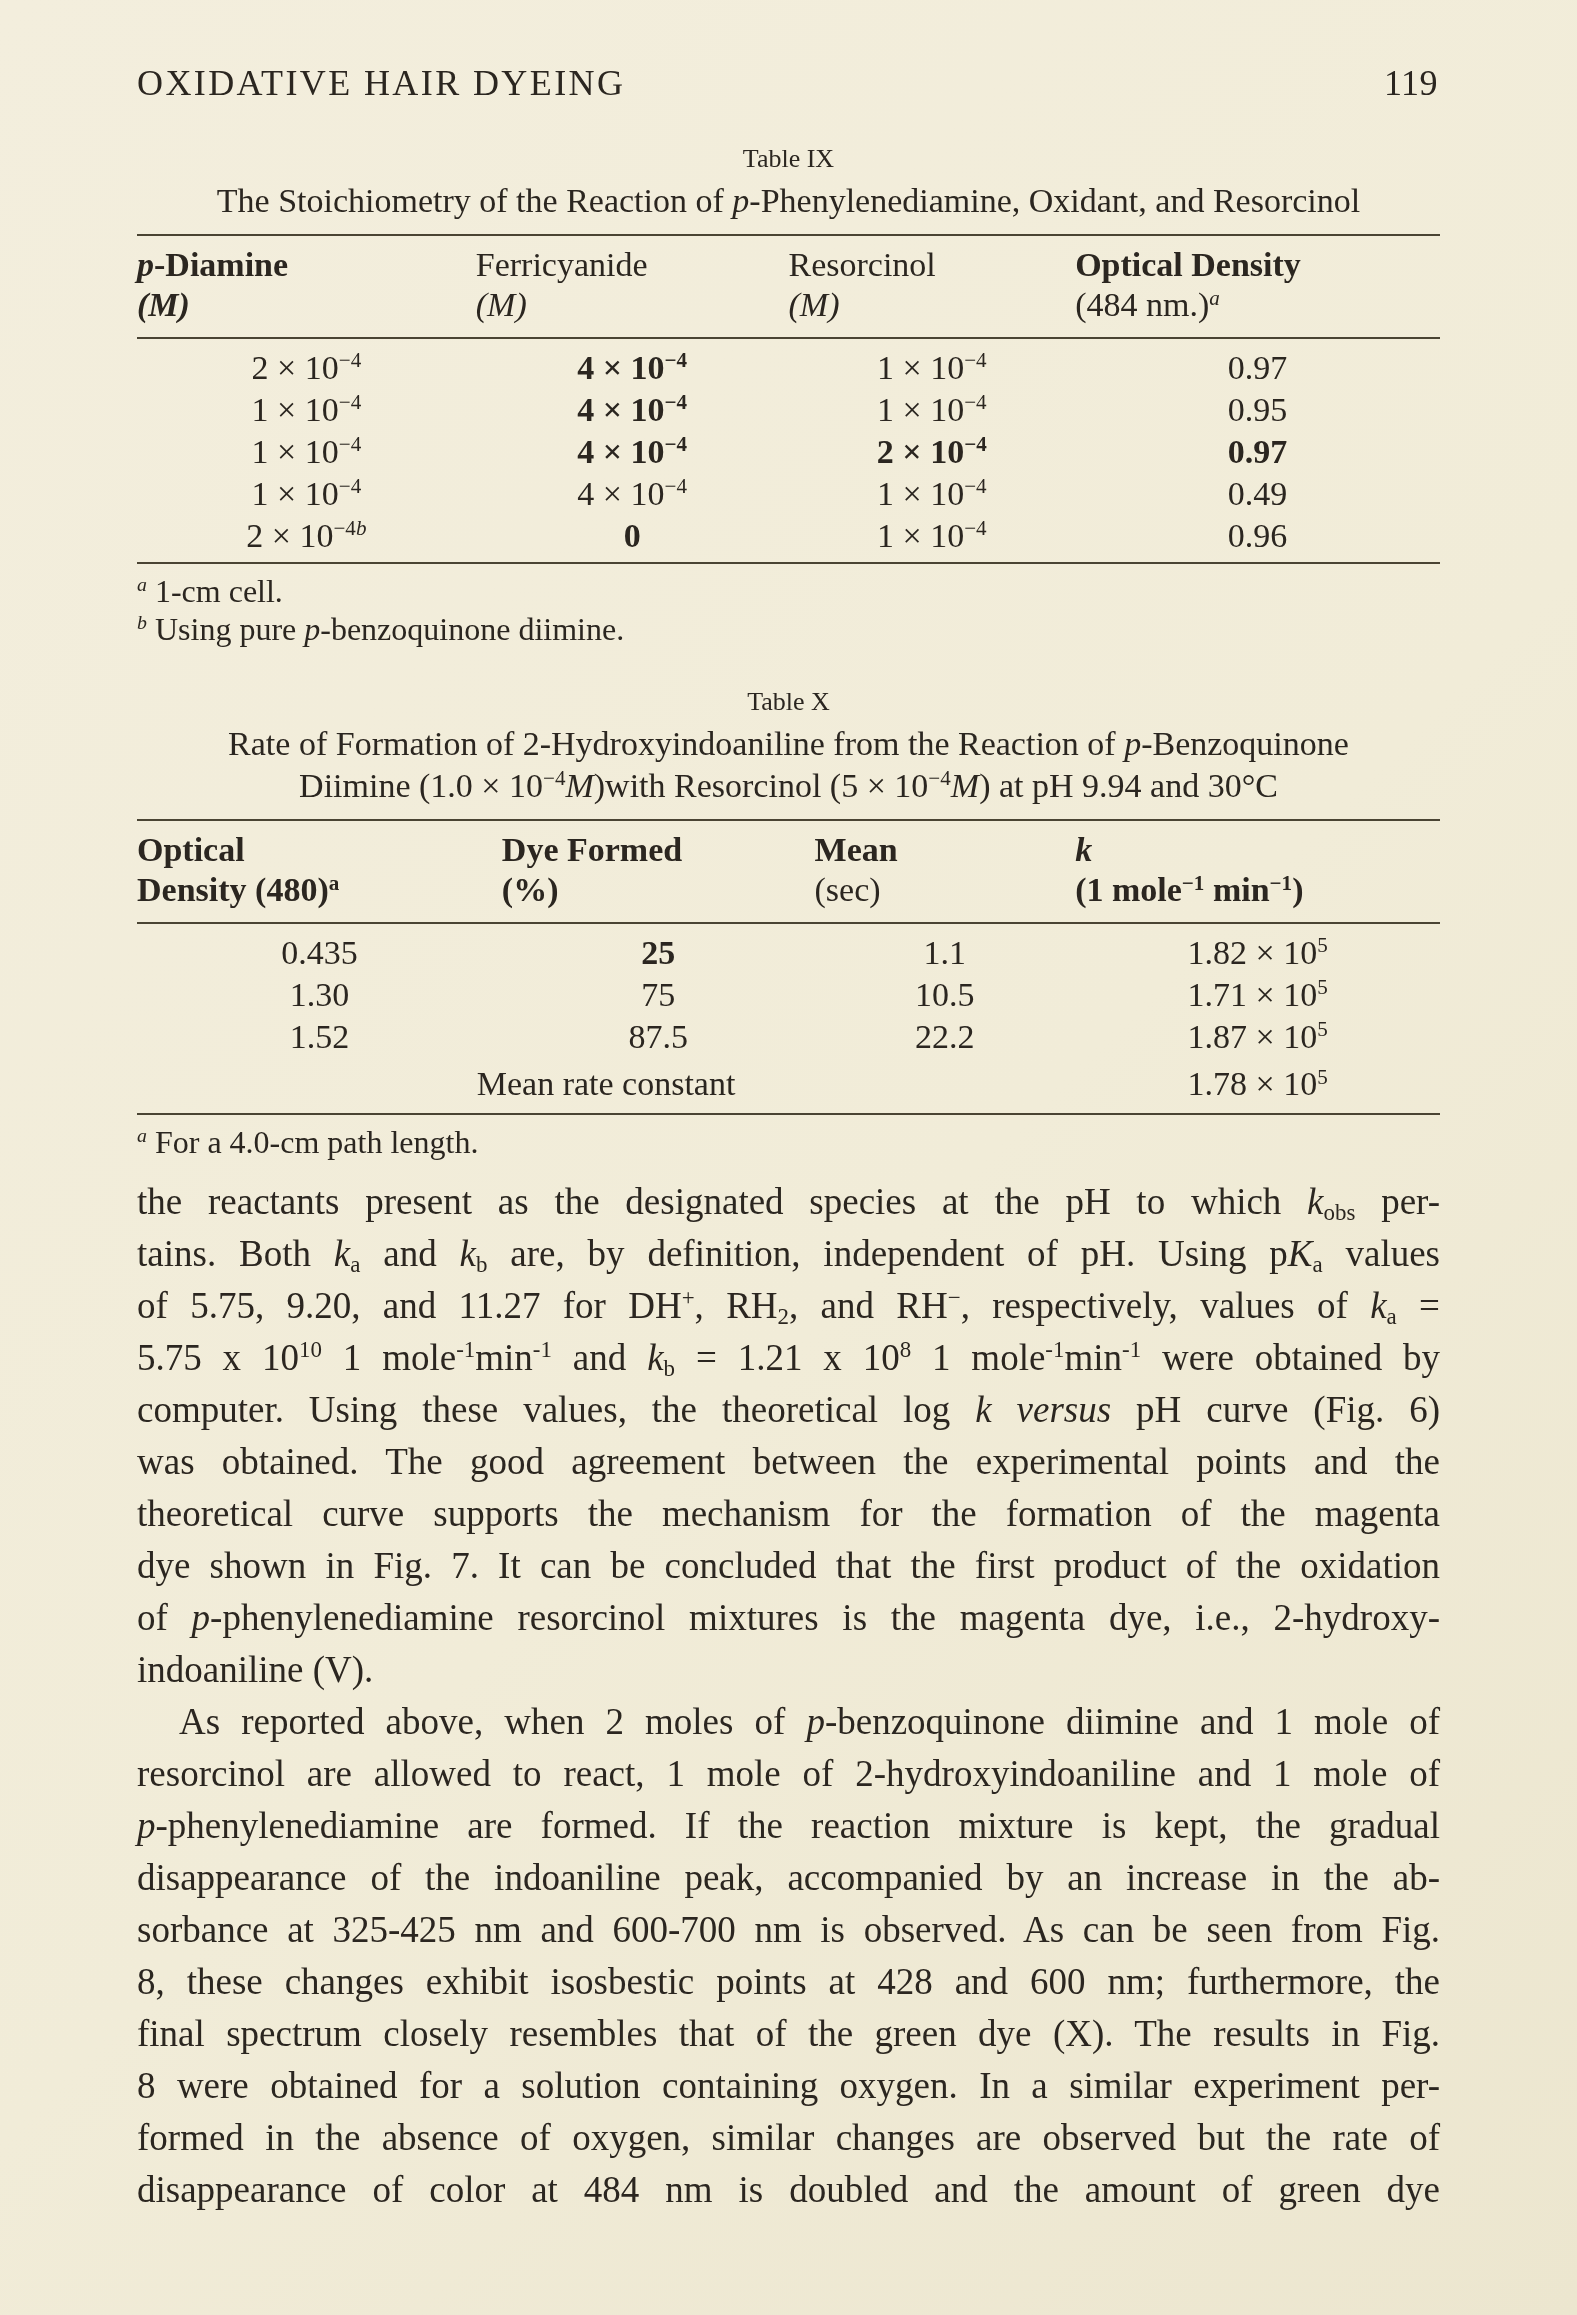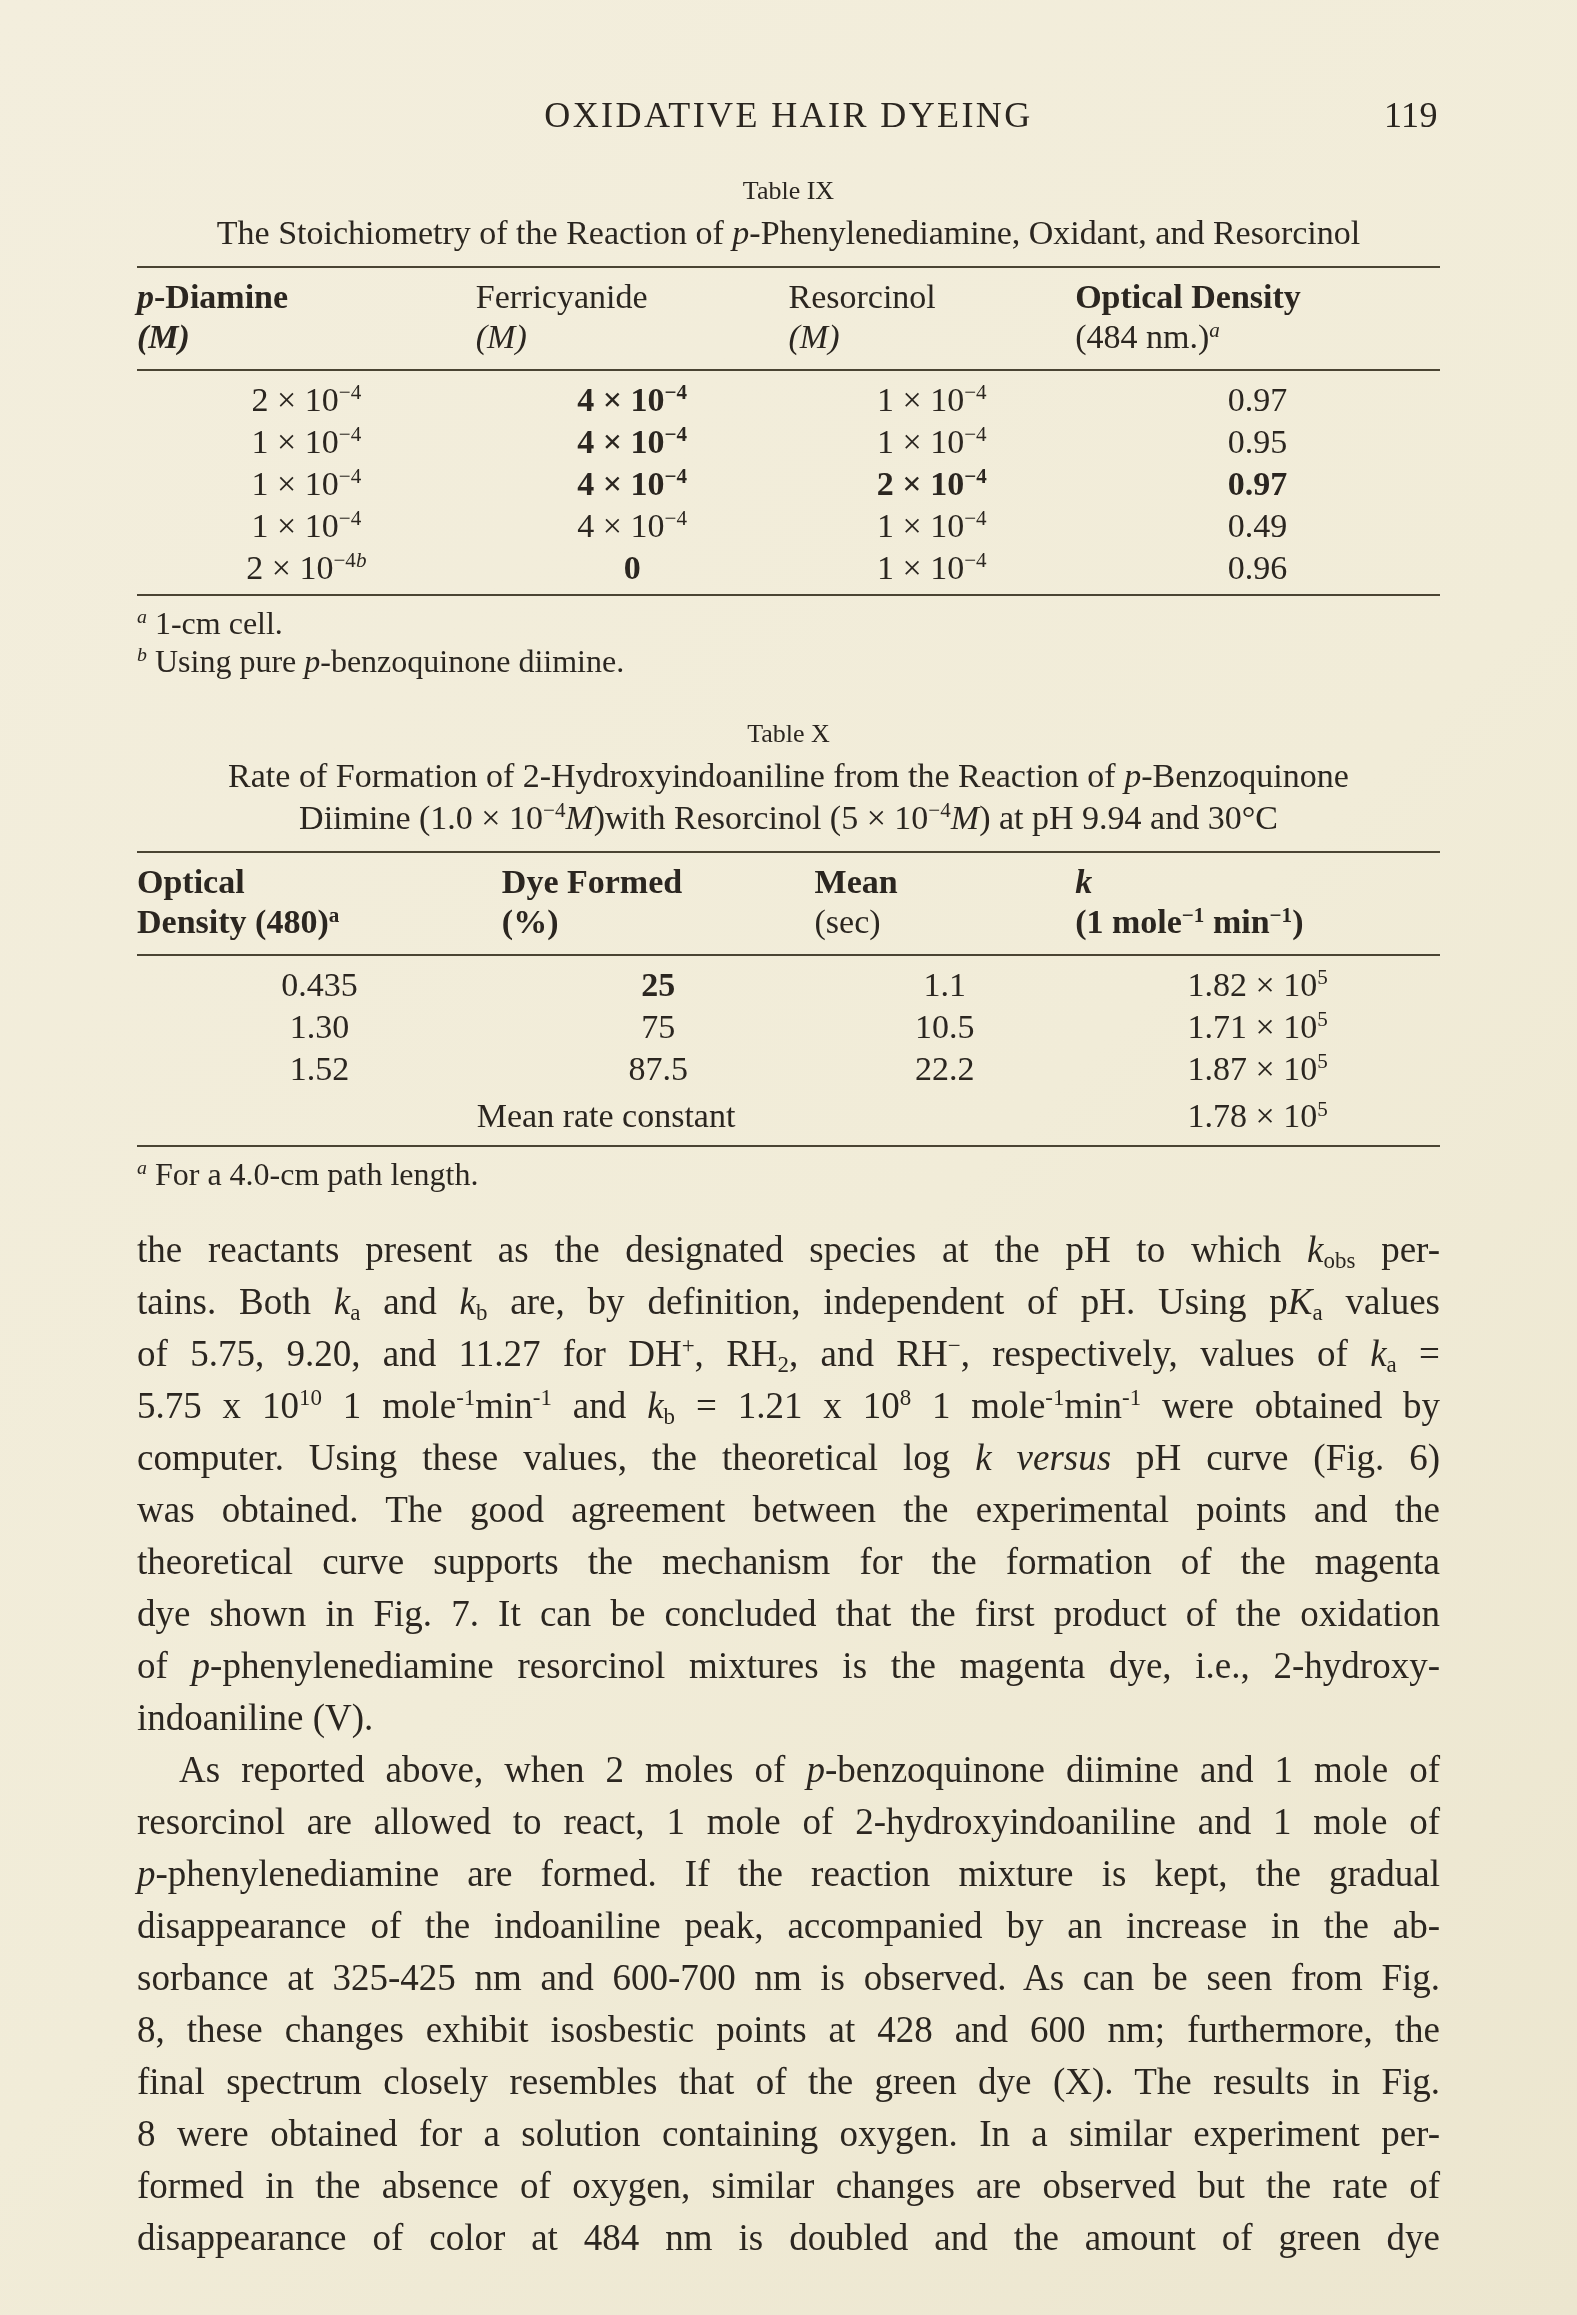"OXIDATIVE HAIR DYEING" .running-head { margin-top: 93px -> 61px; text-align: center -> left }
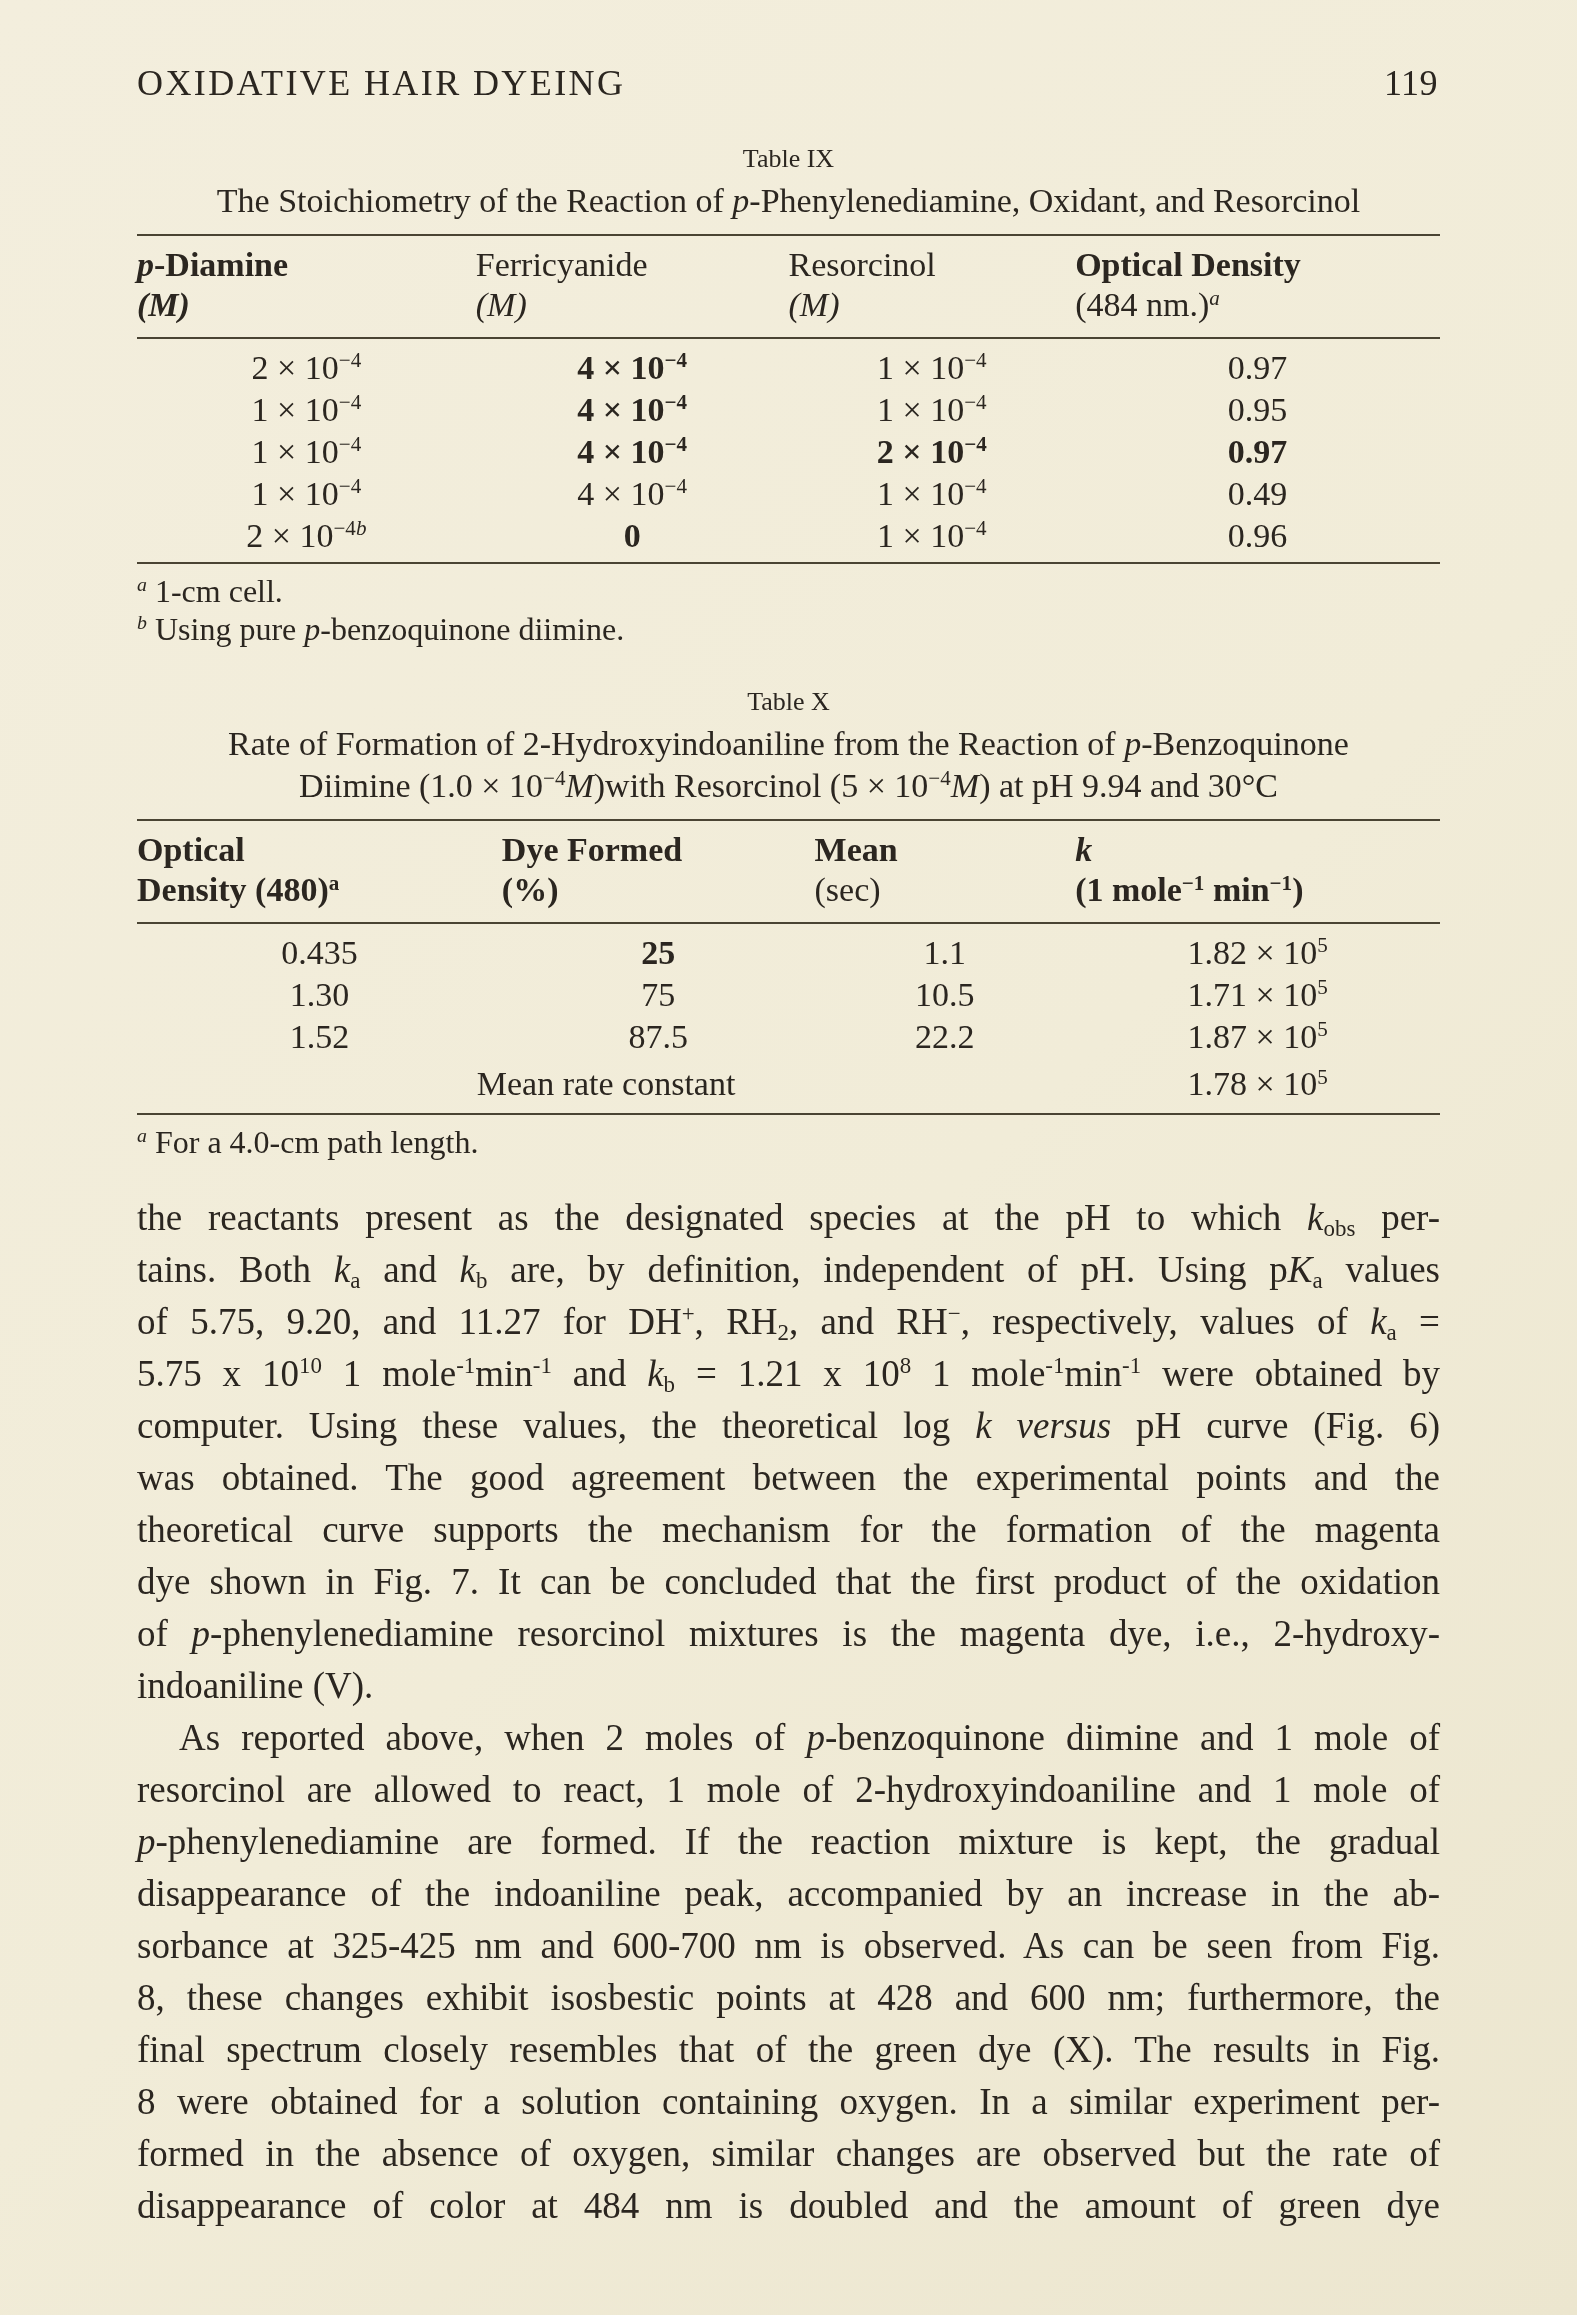"the reactants present as the" .body-text { margin-top: 31px -> 15px }
